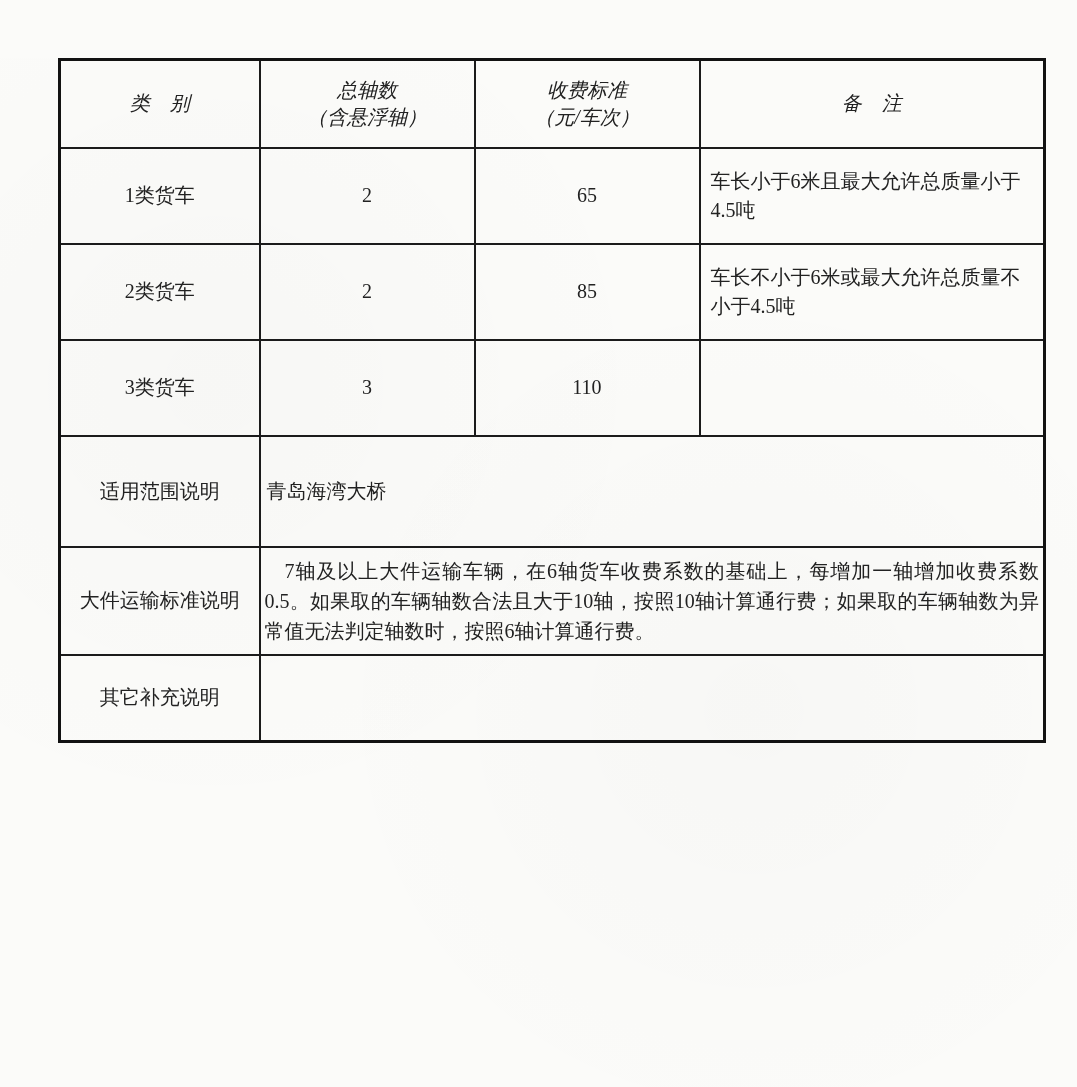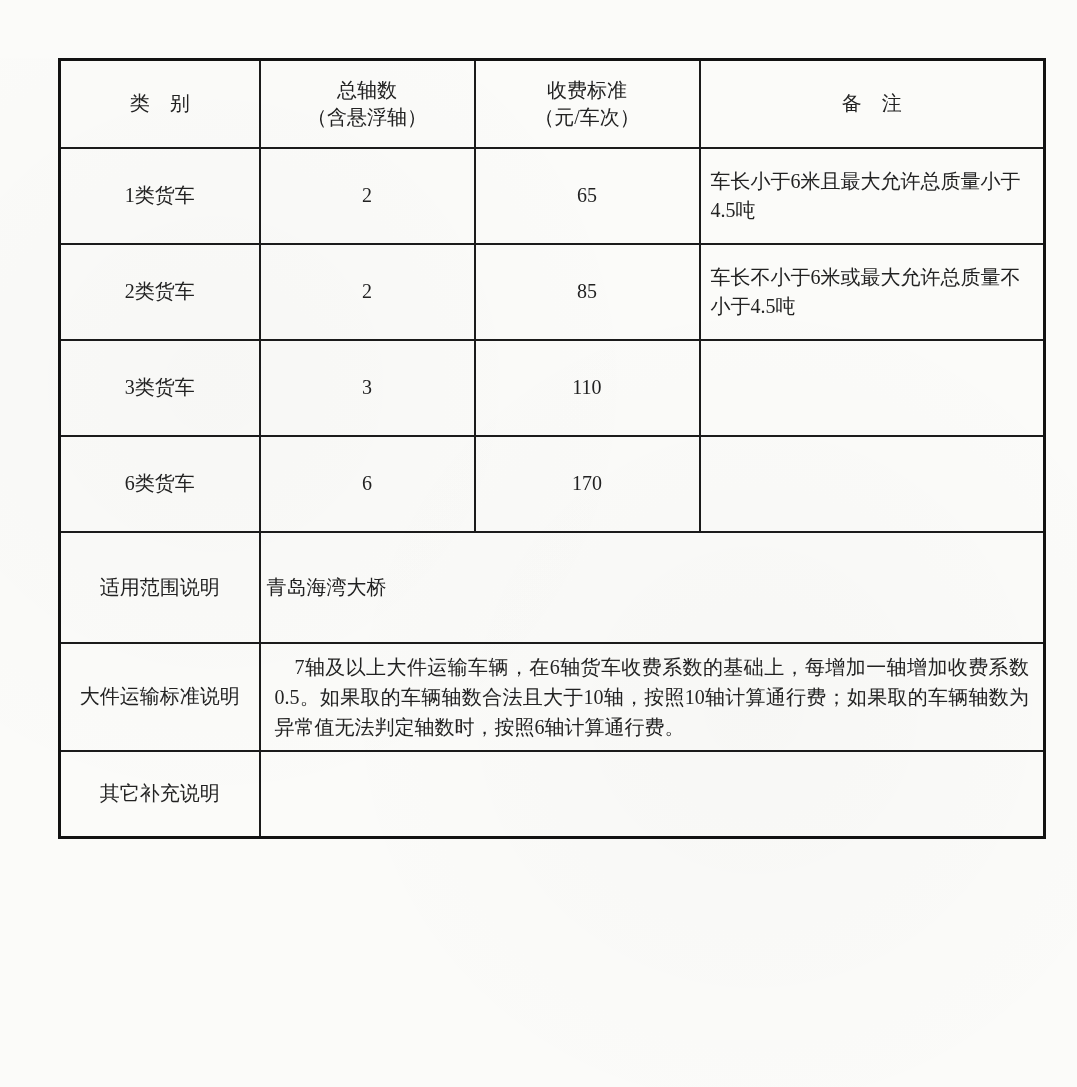"类 别" tr.header-row { font-style: none -> italic }
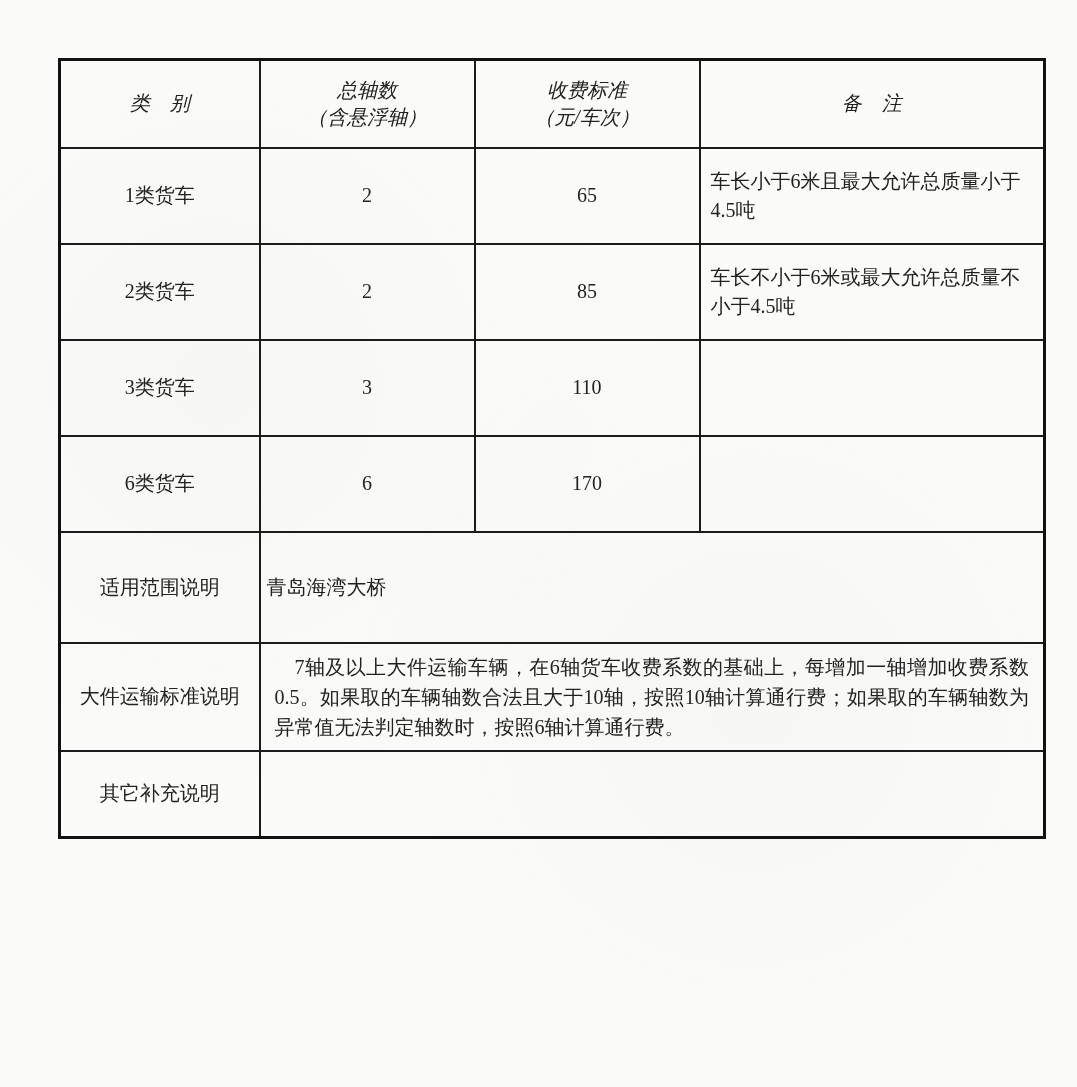"6类货车" tr.data-row { html: <tr> <td>6类货车</td> <td>6</td> <td>170</td> <td></td> </tr> -> none }
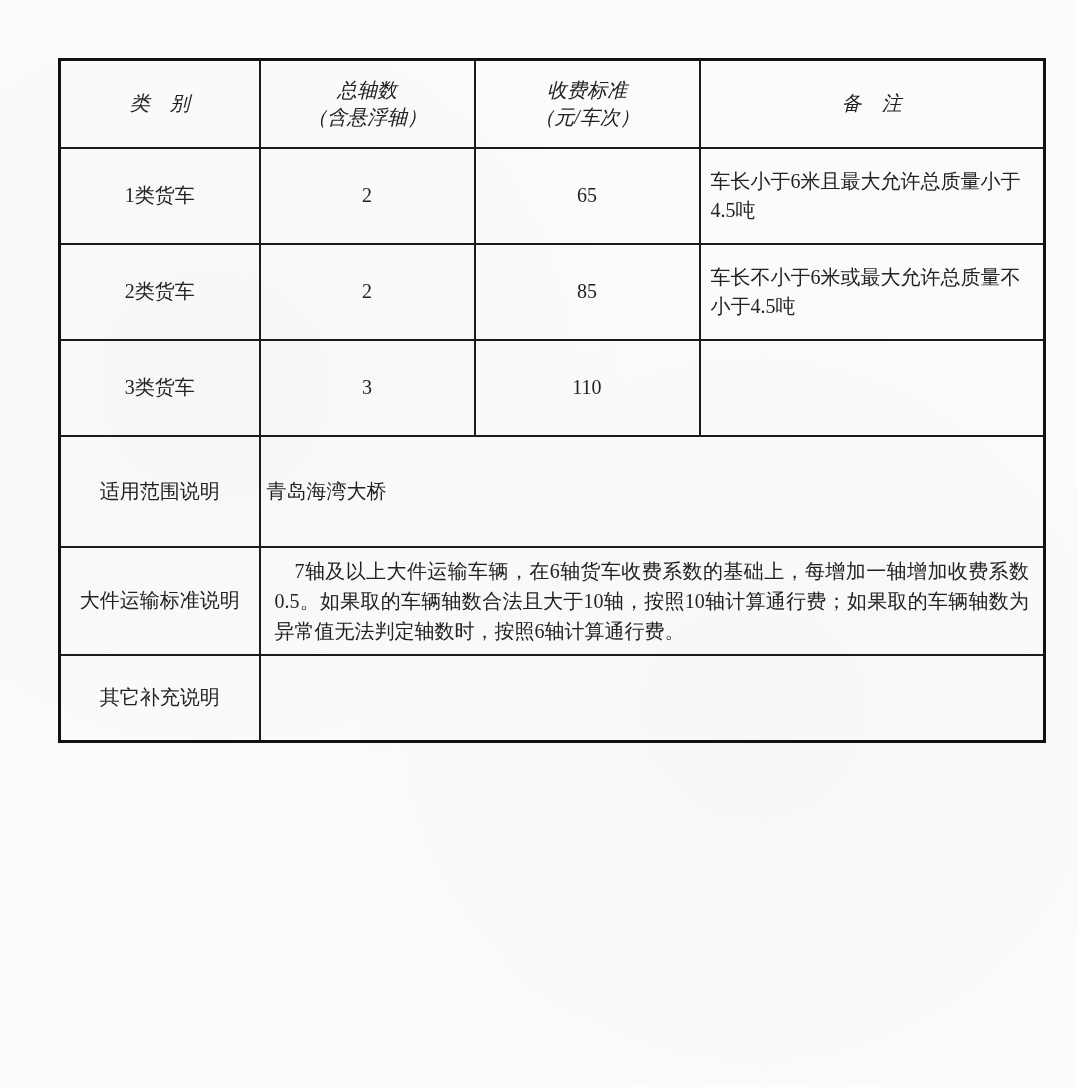"7轴及以上大件运输车辆，在6轴货车收费系数的基础上，每增加一轴增加收费系数0.5" td.note-content-para { padding: 8px 14px -> 8px 4px }
